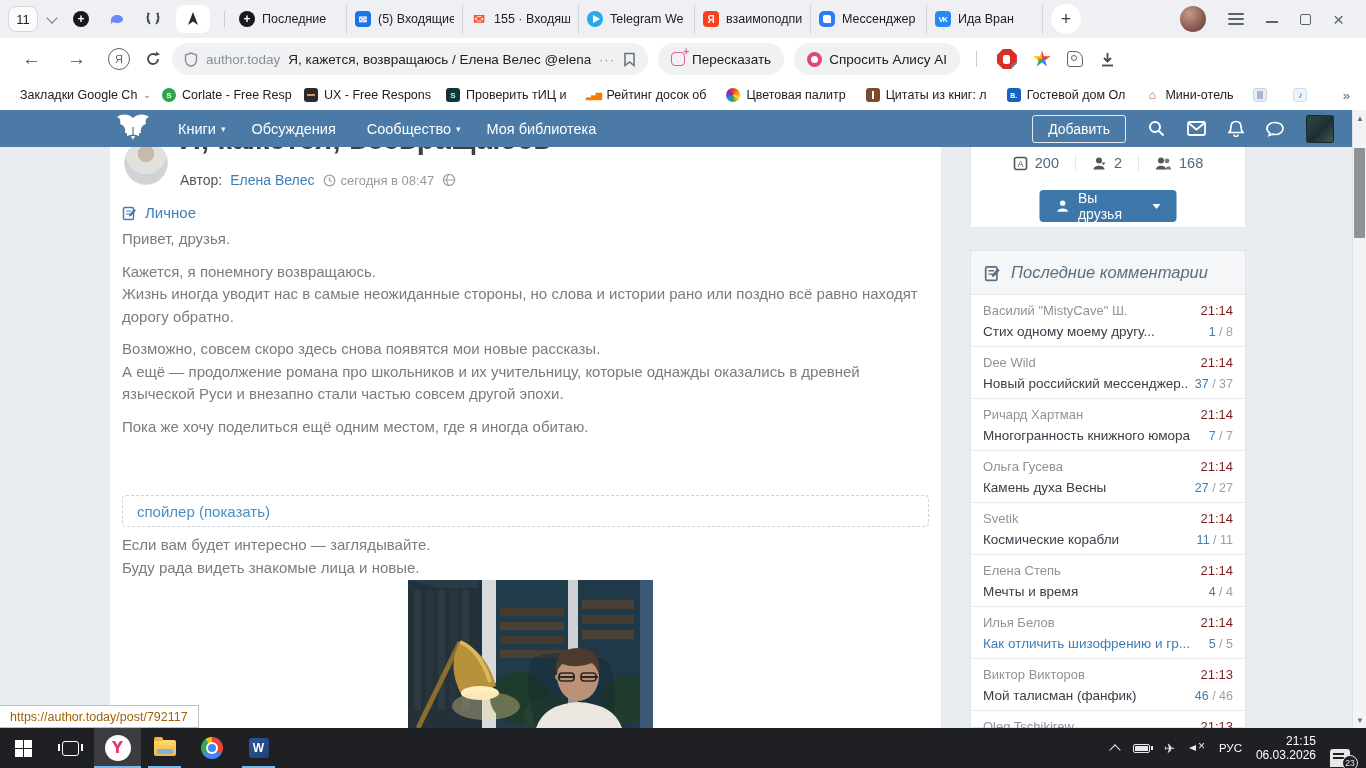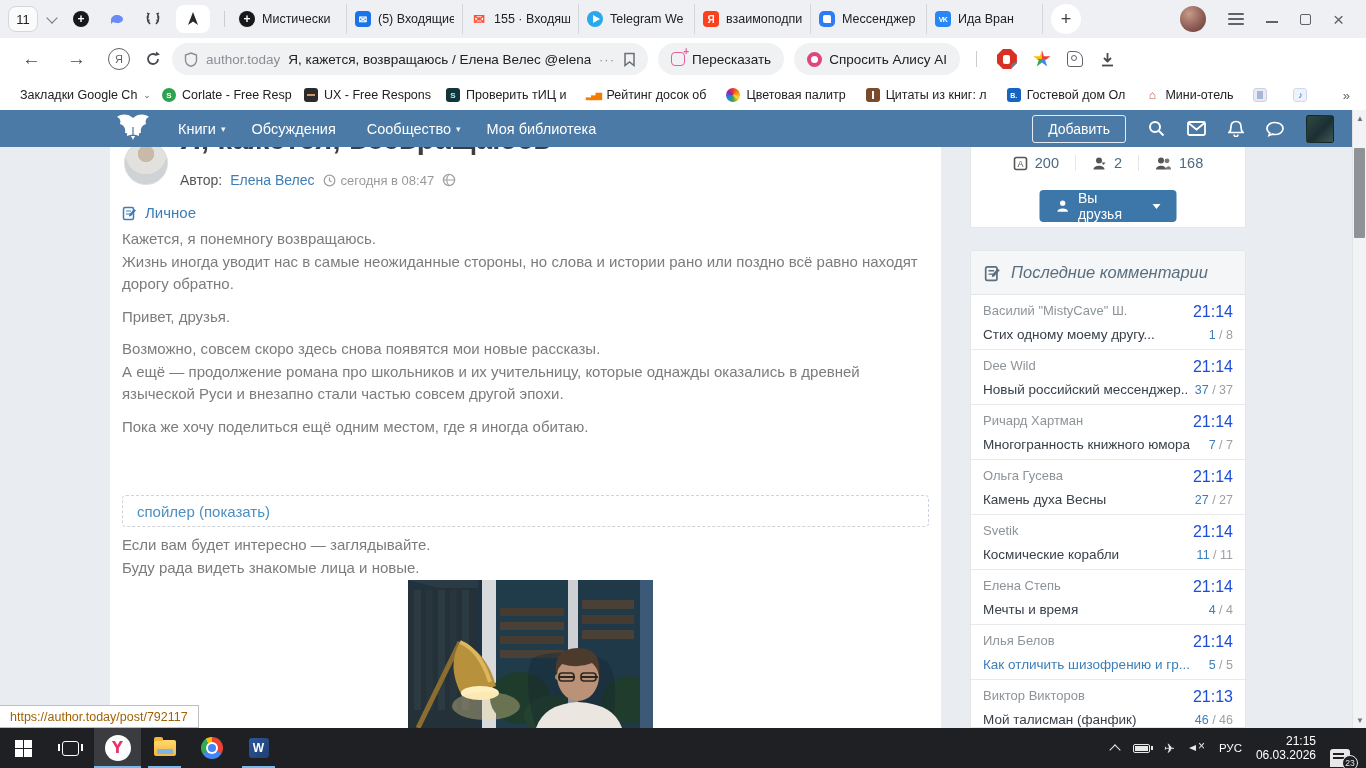"Мистически" span.tab-label { text: Мистически -> Последние }
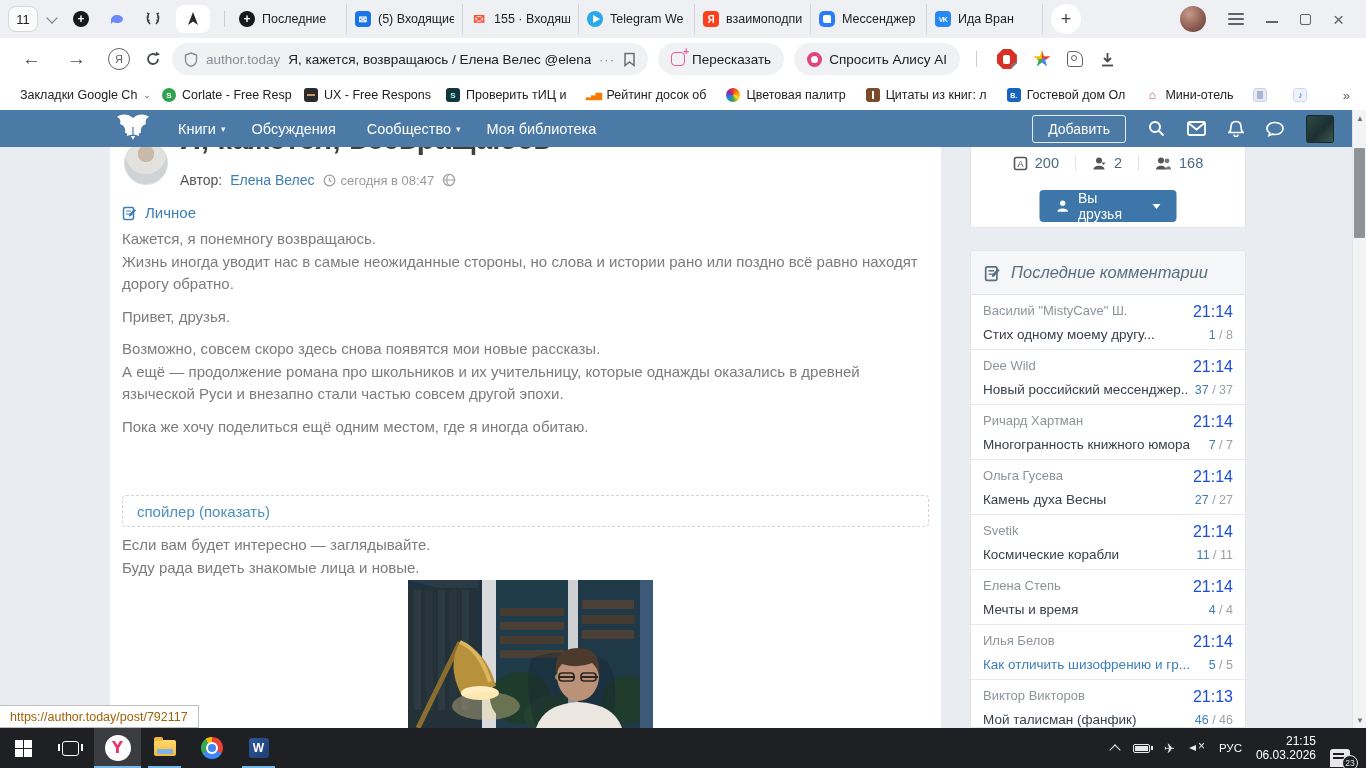"Кажется, я понемногу возвращаюсь." p { order: before "Привет, друзья." -> after "Привет, друзья." }
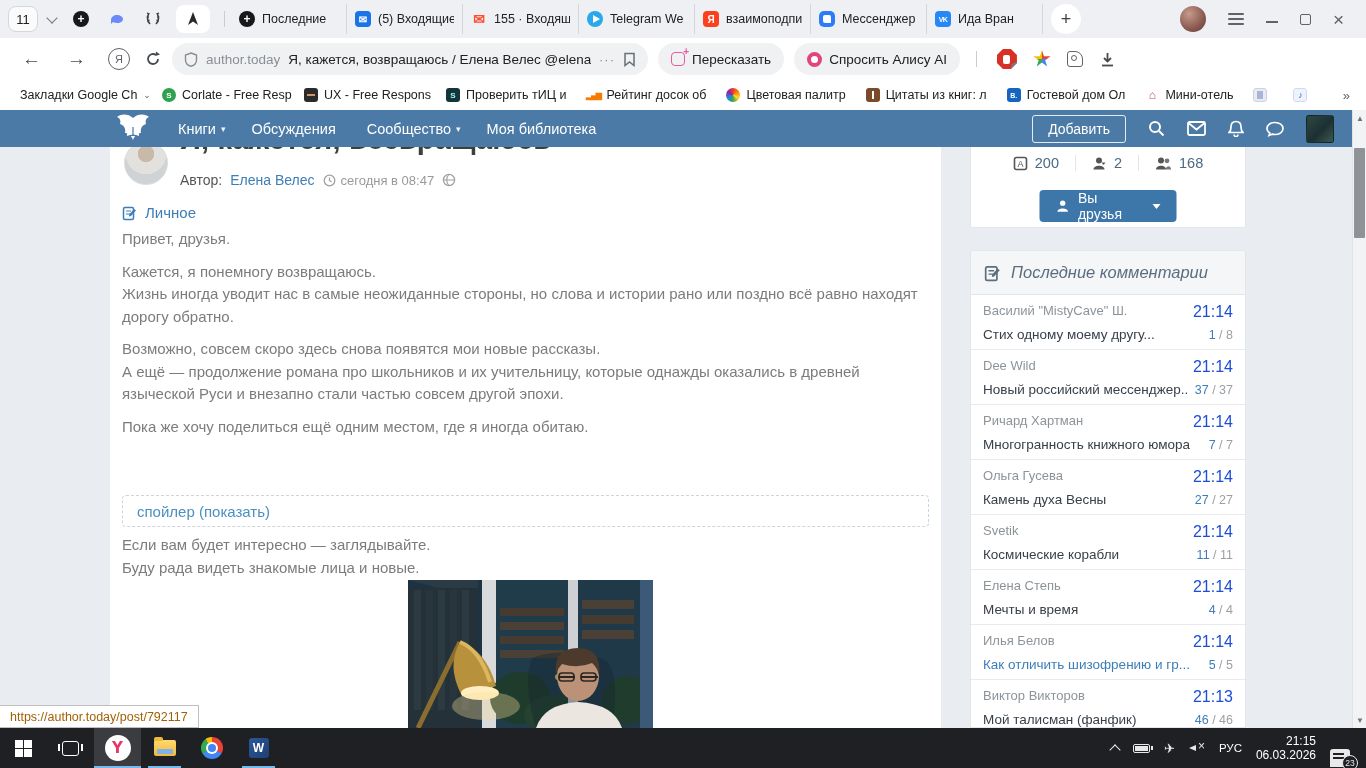"21:14" .comm .time { color: #1d4ed8 -> #7f1d1d; font-size: 16px -> 13px }
